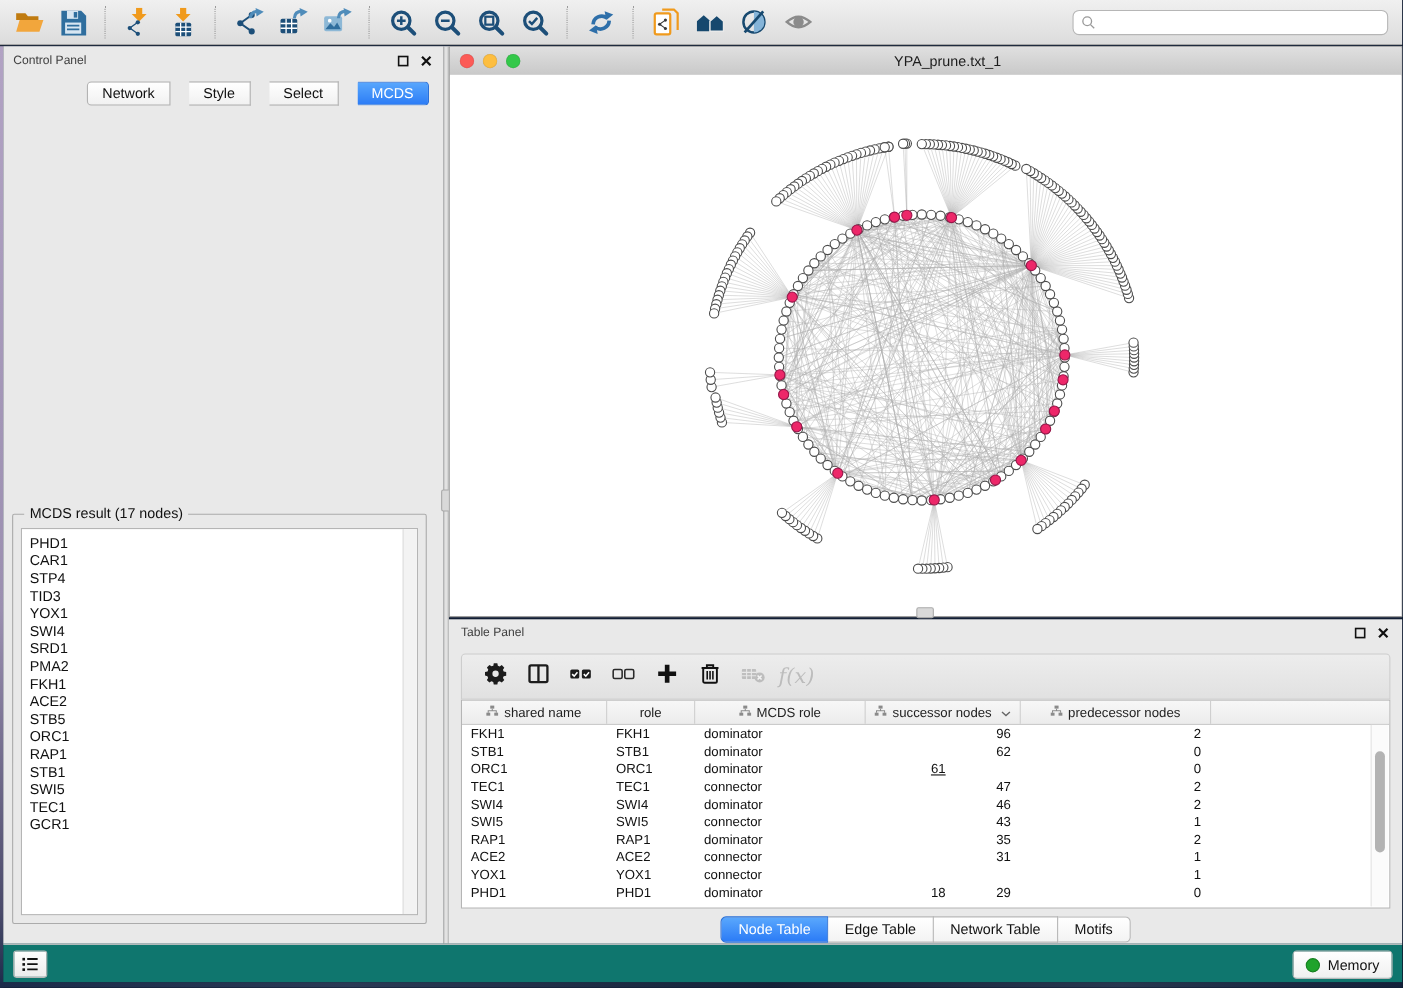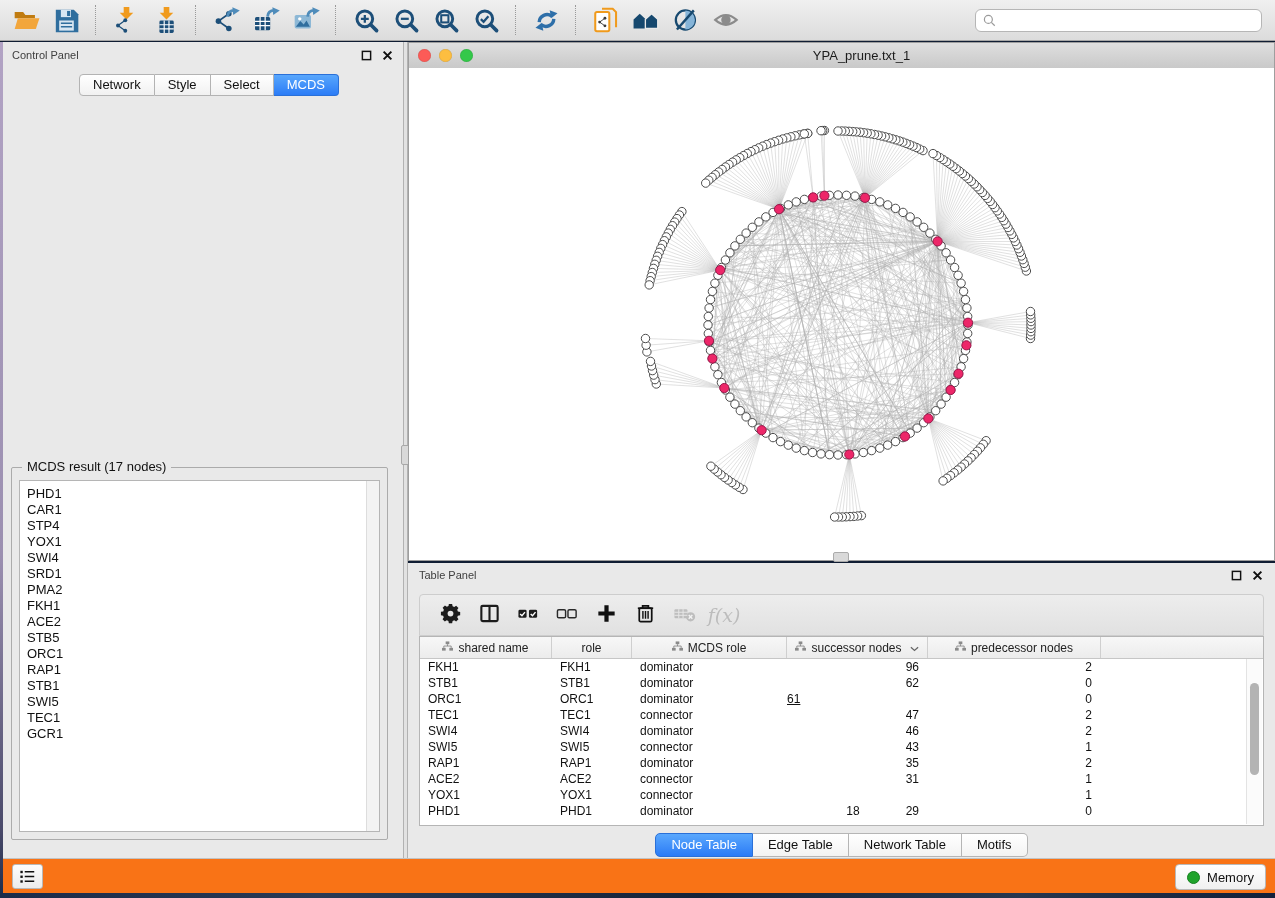"Network" .cp-tabs { gap: none -> 17px }
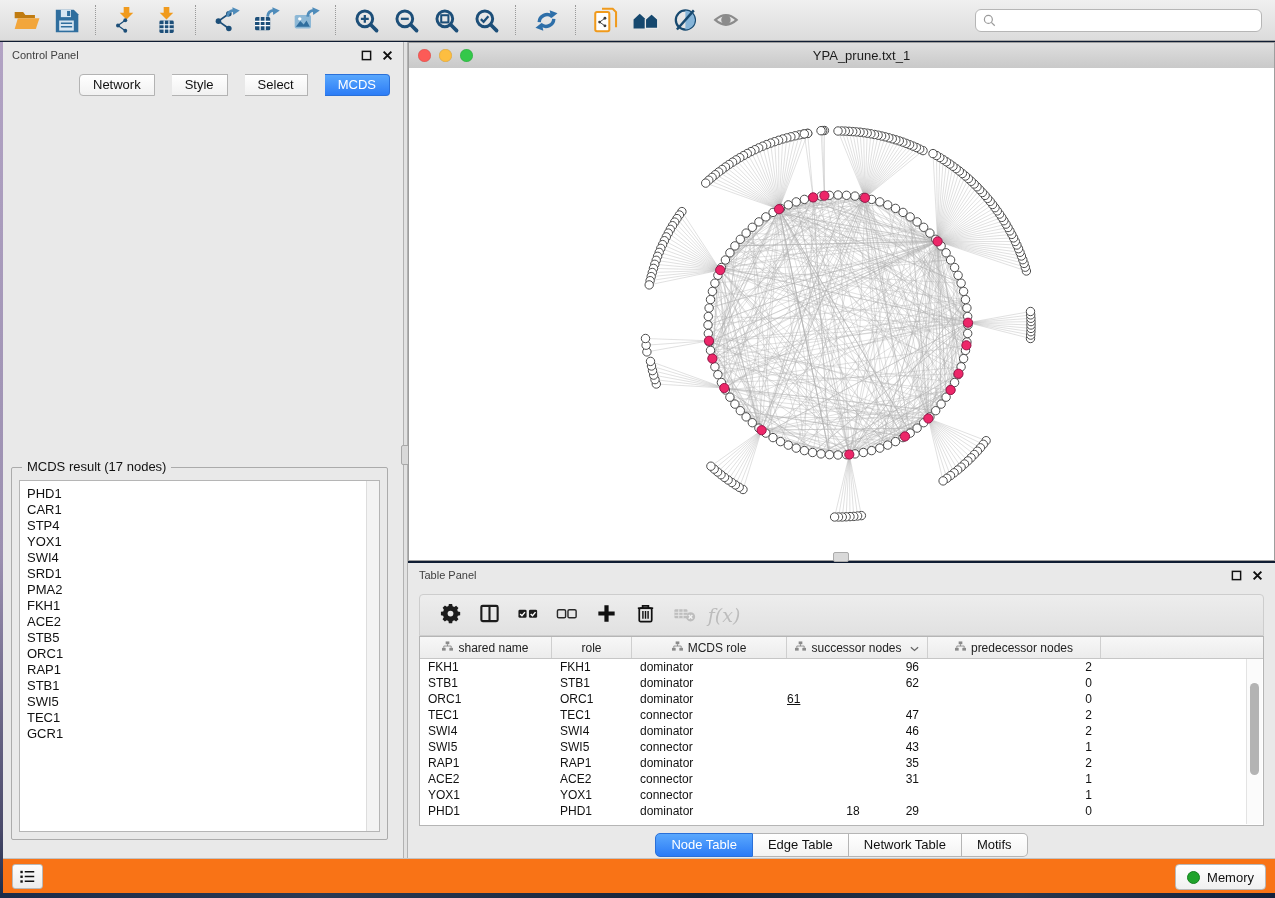"TID3" div.mcds-item { html: none -> <div>TID3</div> }
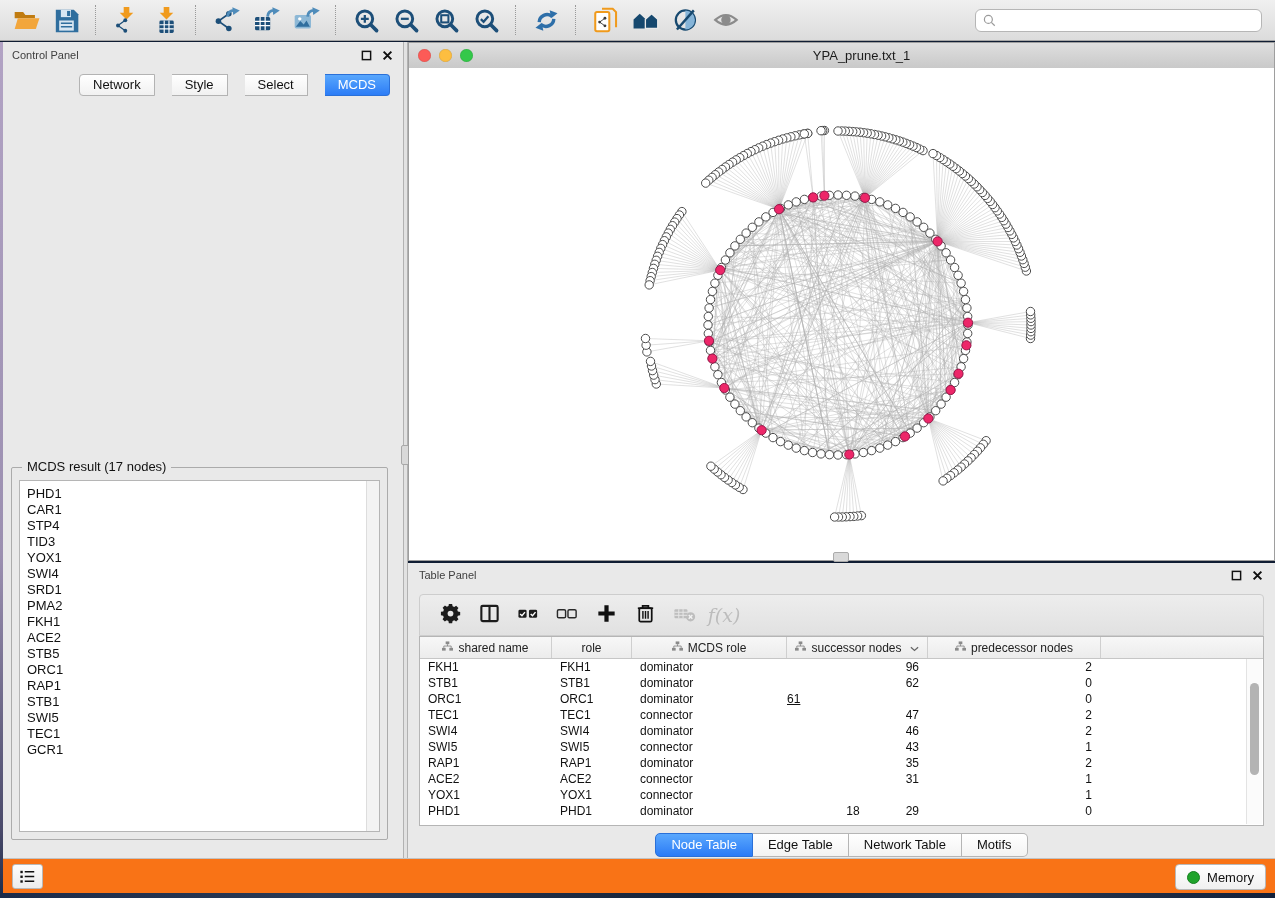"61" div.td { text-align: left -> center }
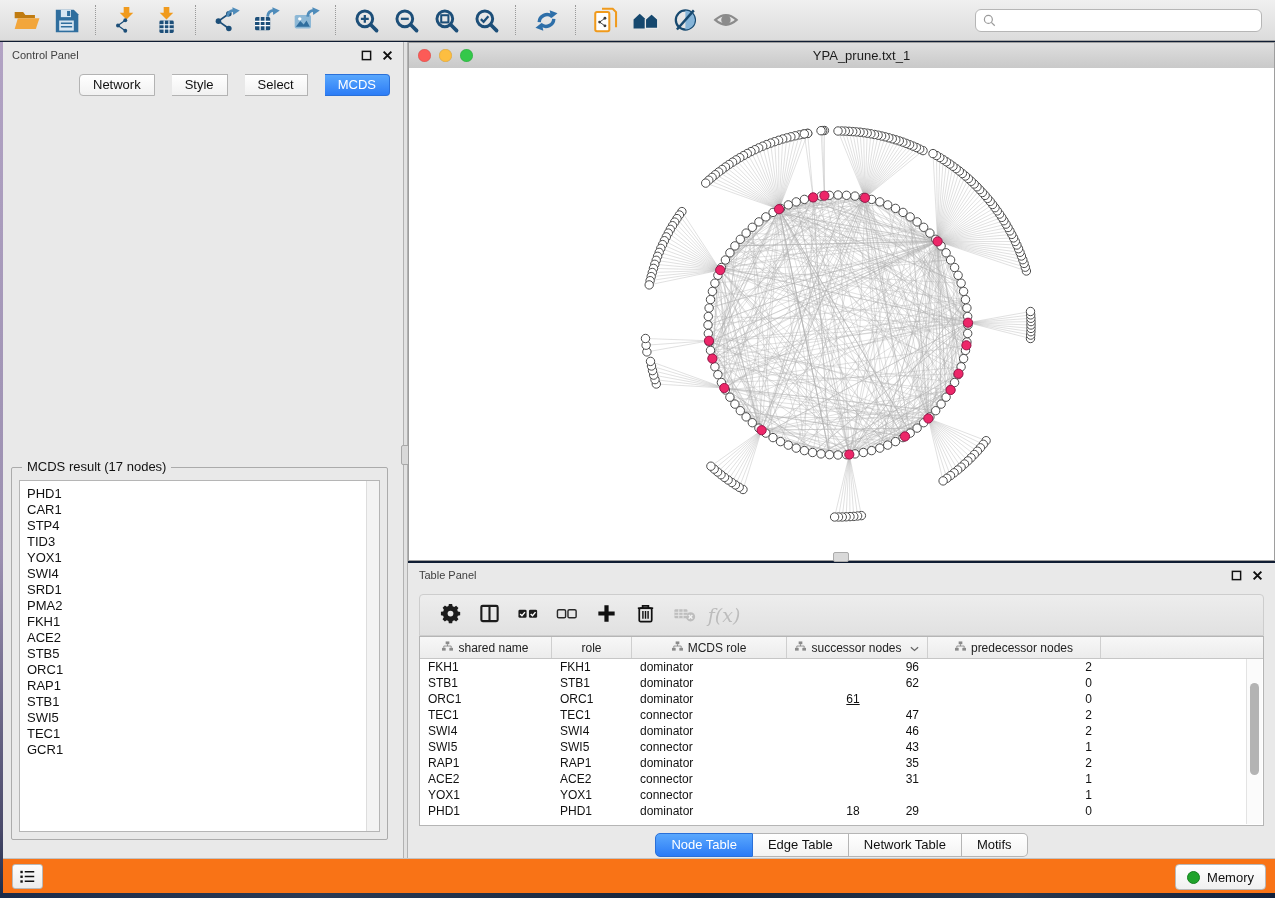"Memory" .statusbar { background: #f97316 -> #0f766e }
